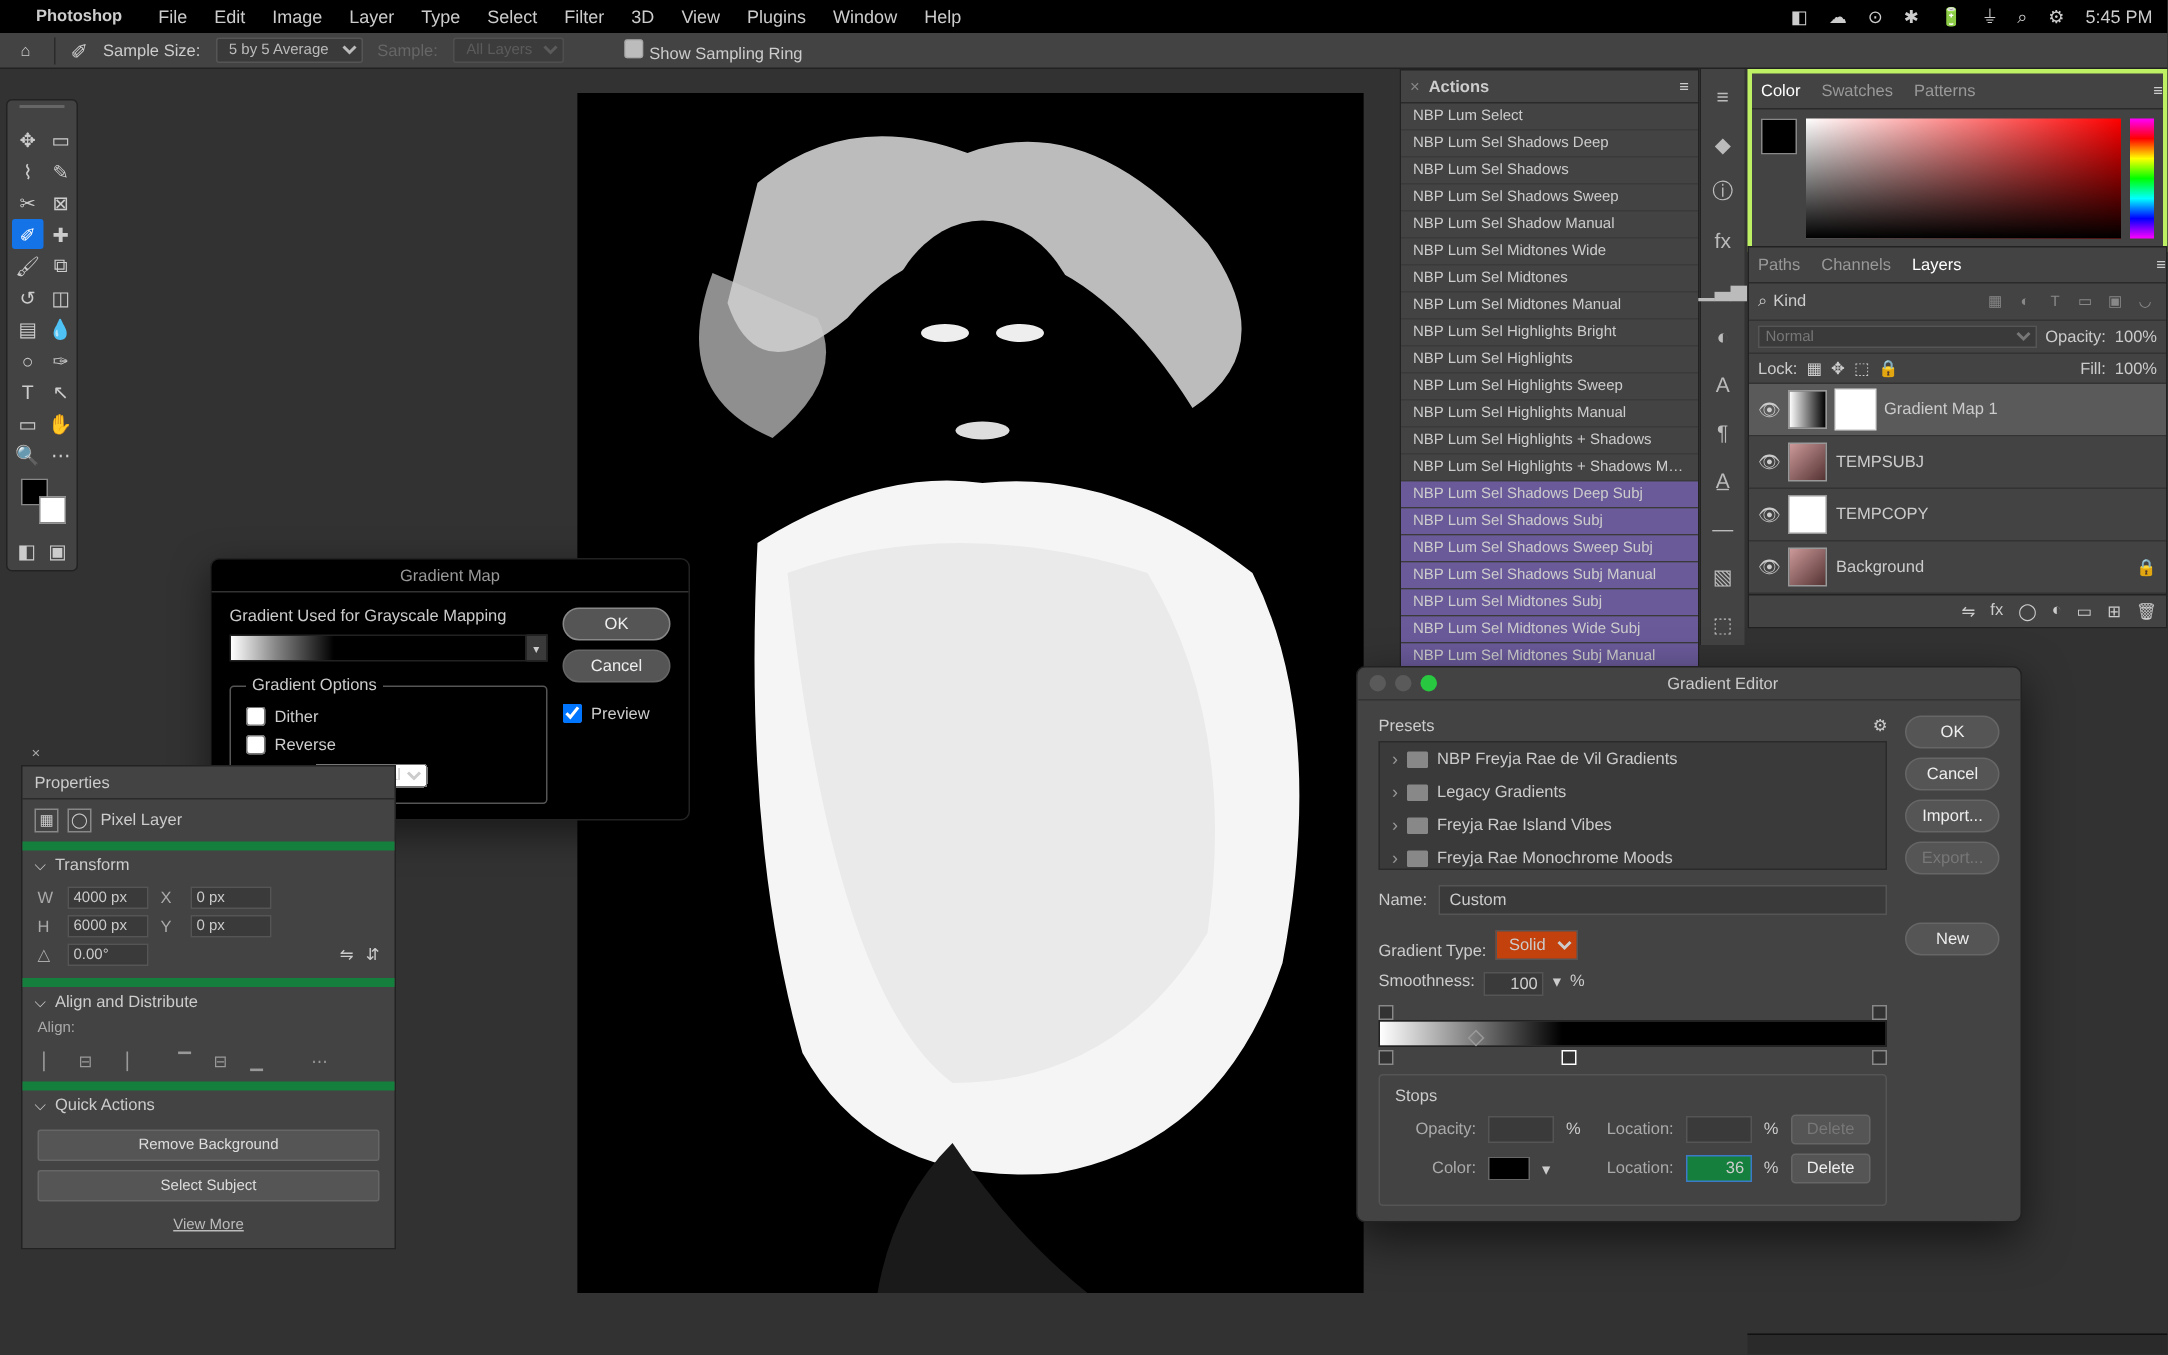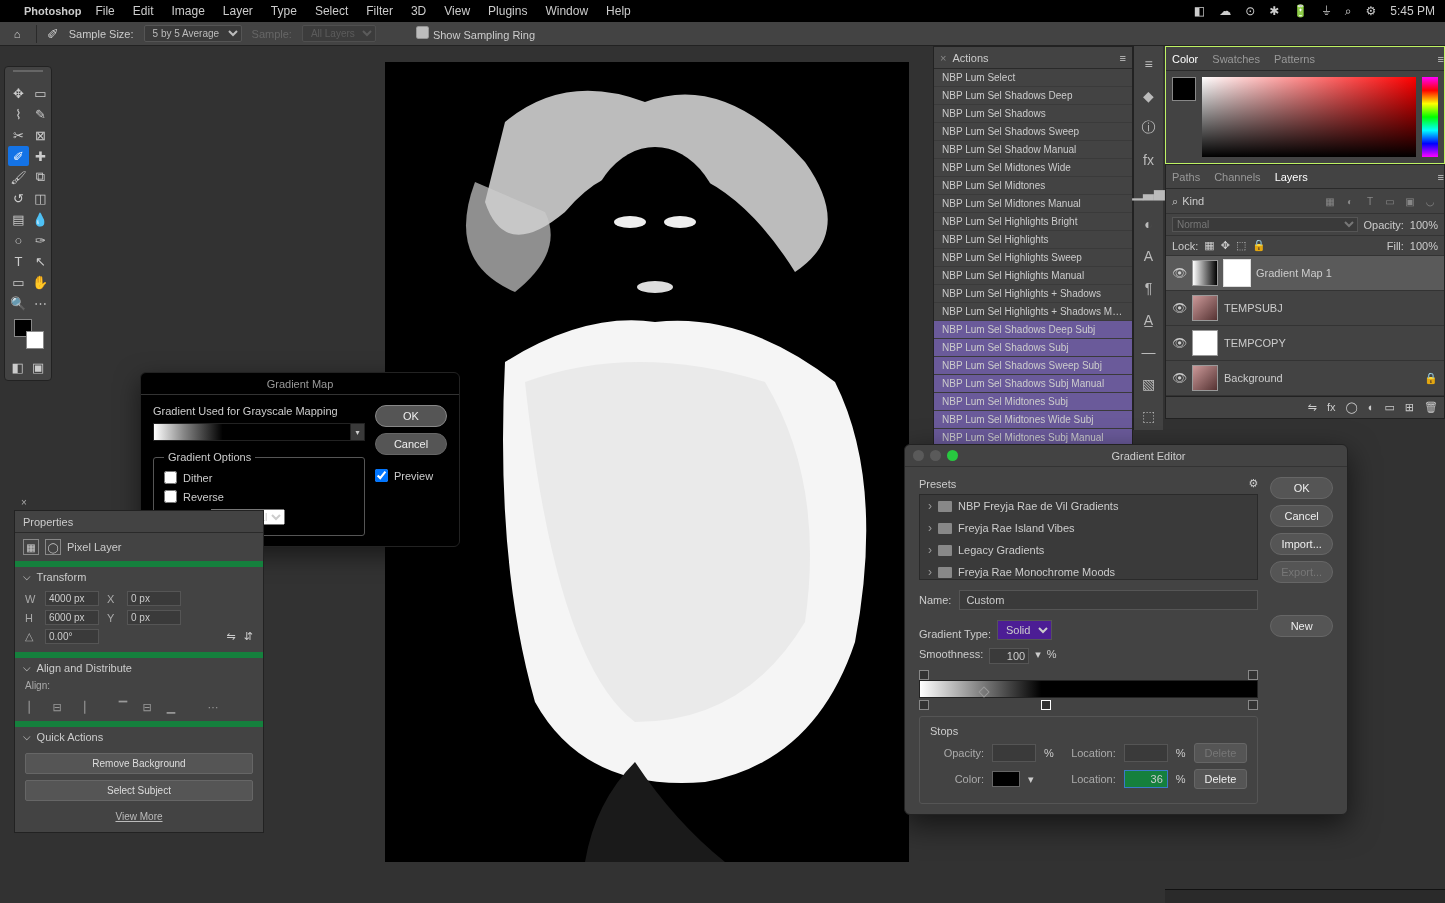"Photoshop" .menubar .app { margin-right: 14px -> 24px }
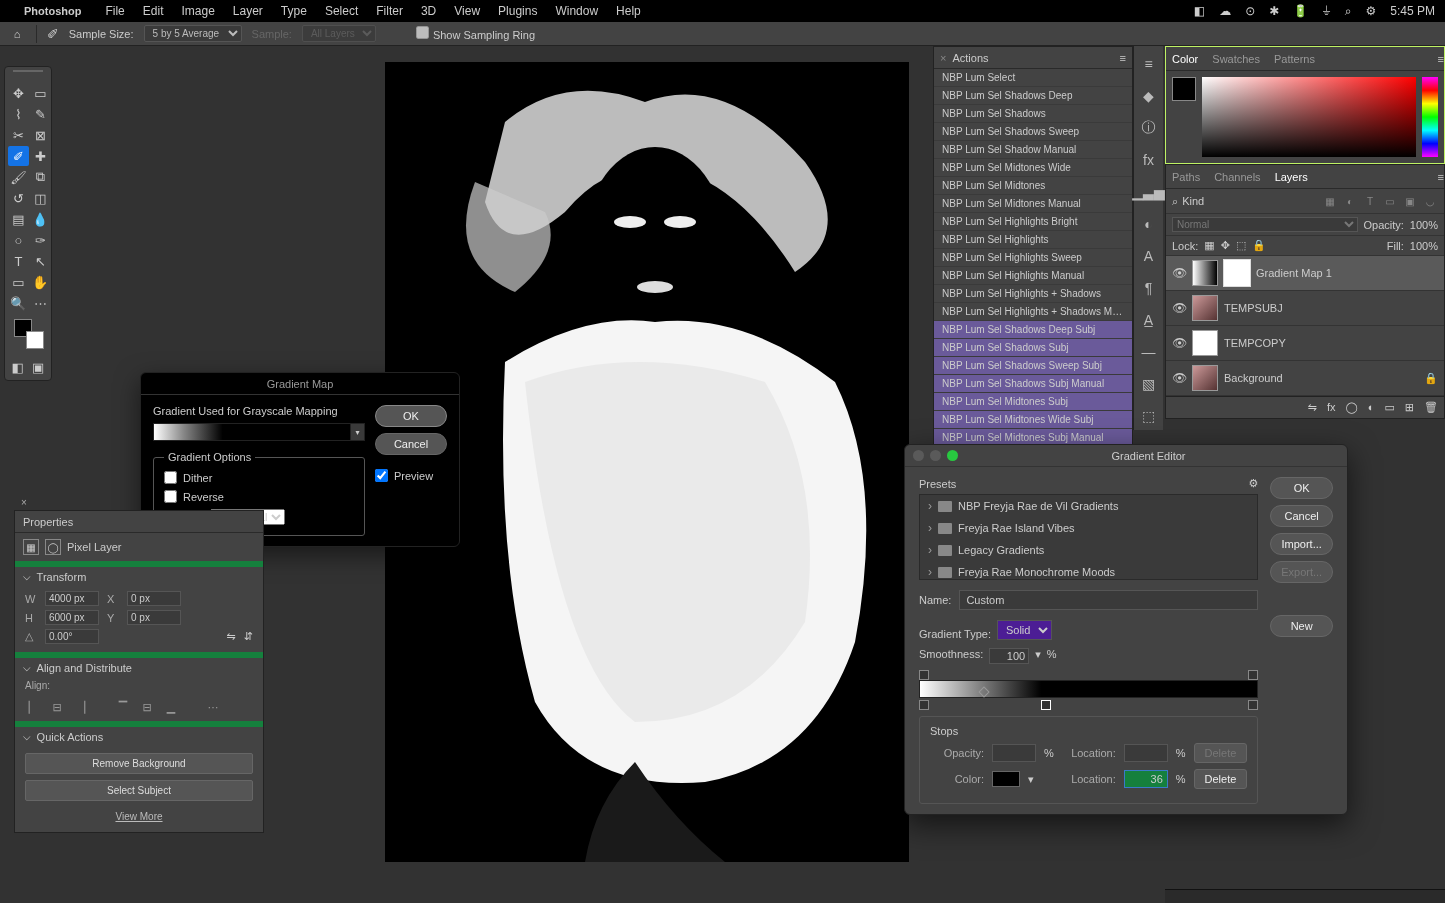"Actions" .actions-panel .header .title { font-weight: 400 -> 700 }
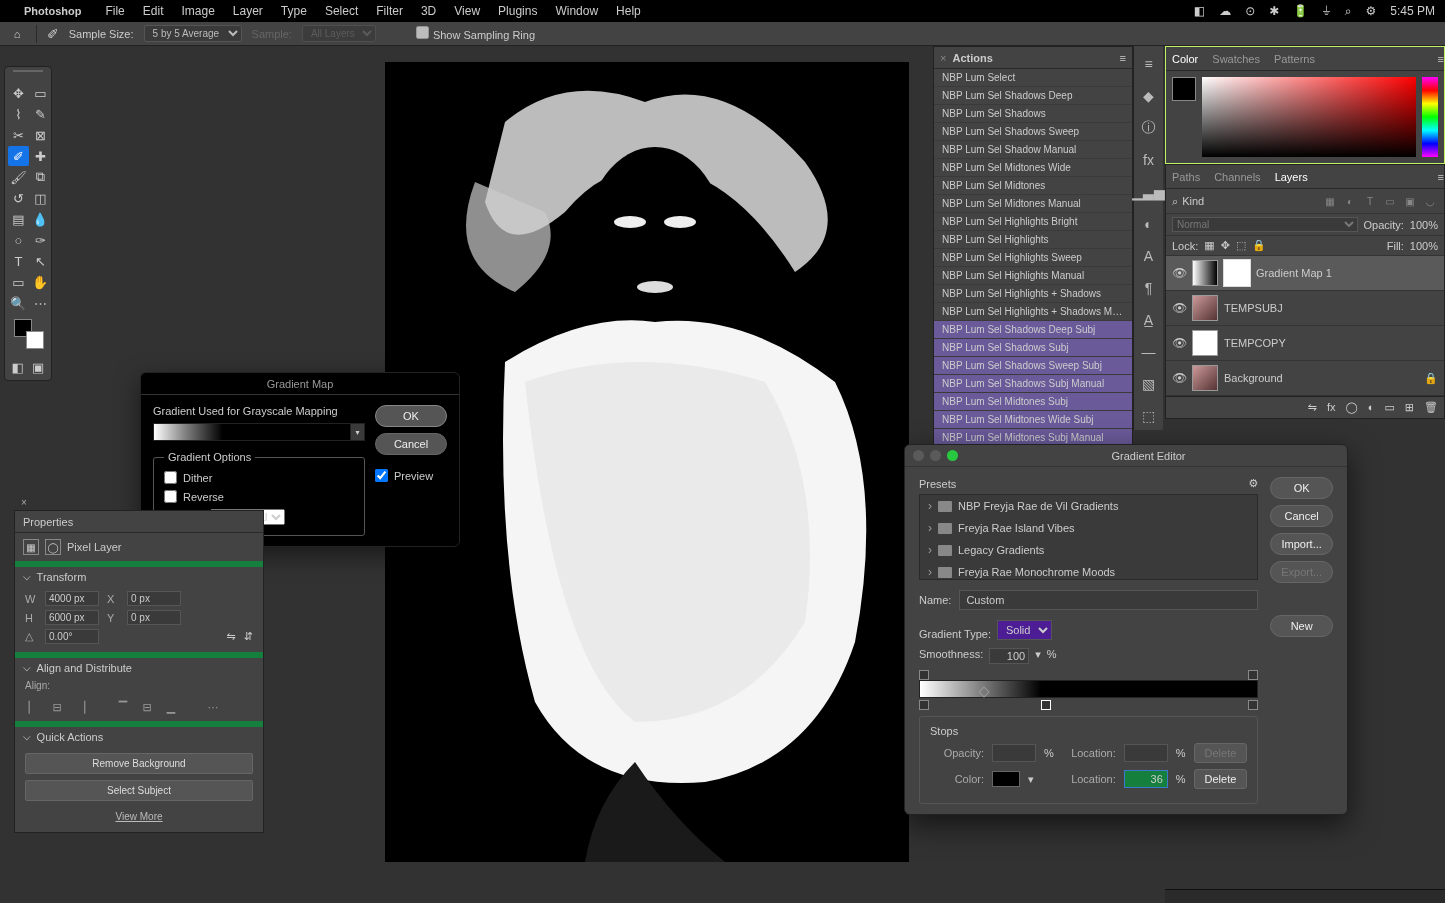"Color" .color-panel { border: 1px solid #bef264 -> 3px solid #bef264 }
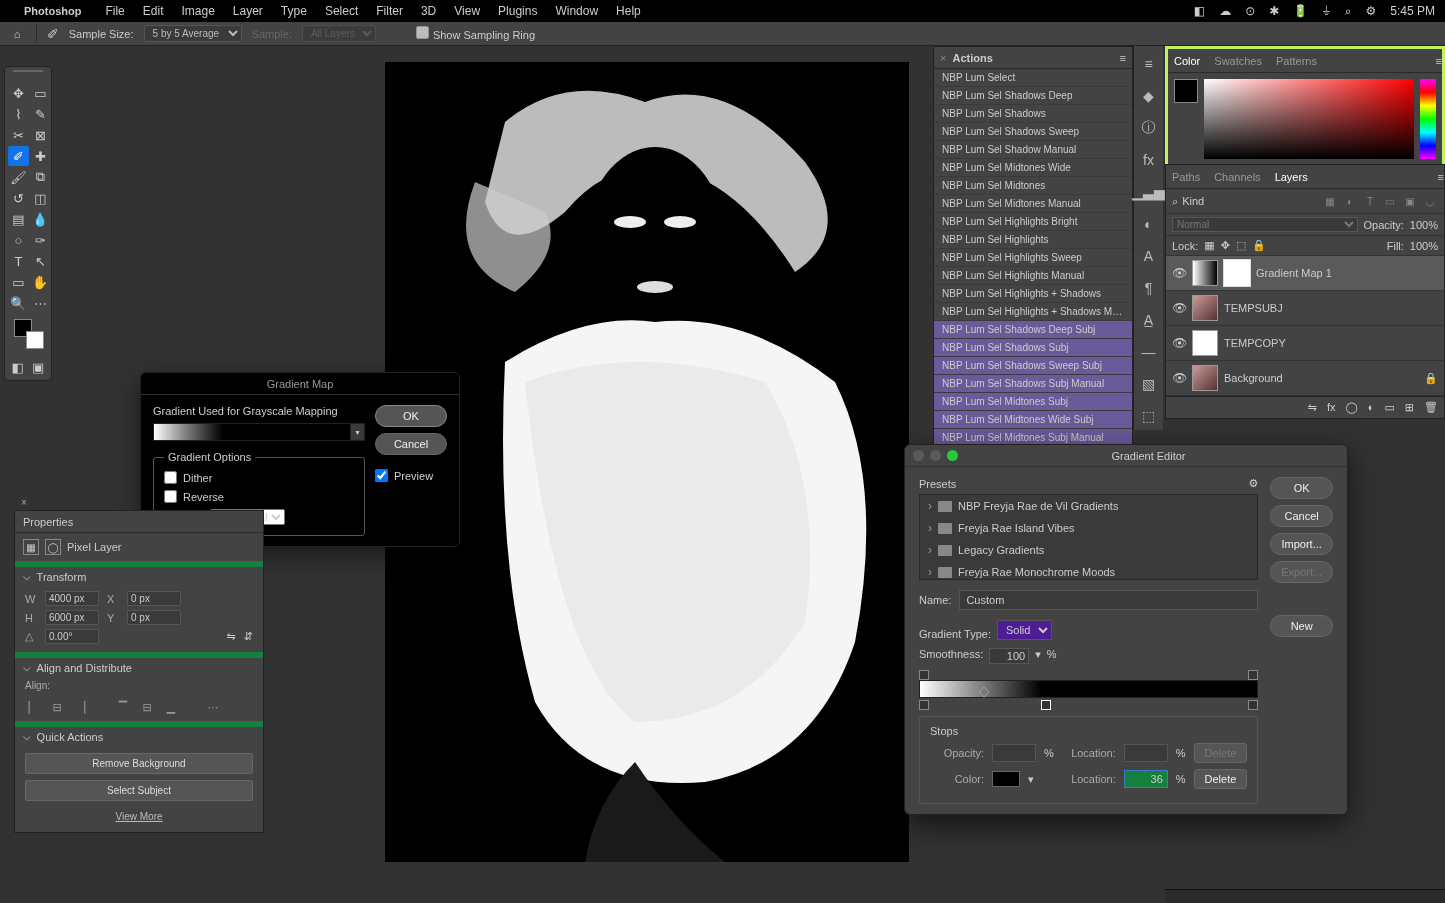"Freyja Rae Island Vibes" div.preset-item { order: before "Legacy Gradients" -> after "Legacy Gradients" }
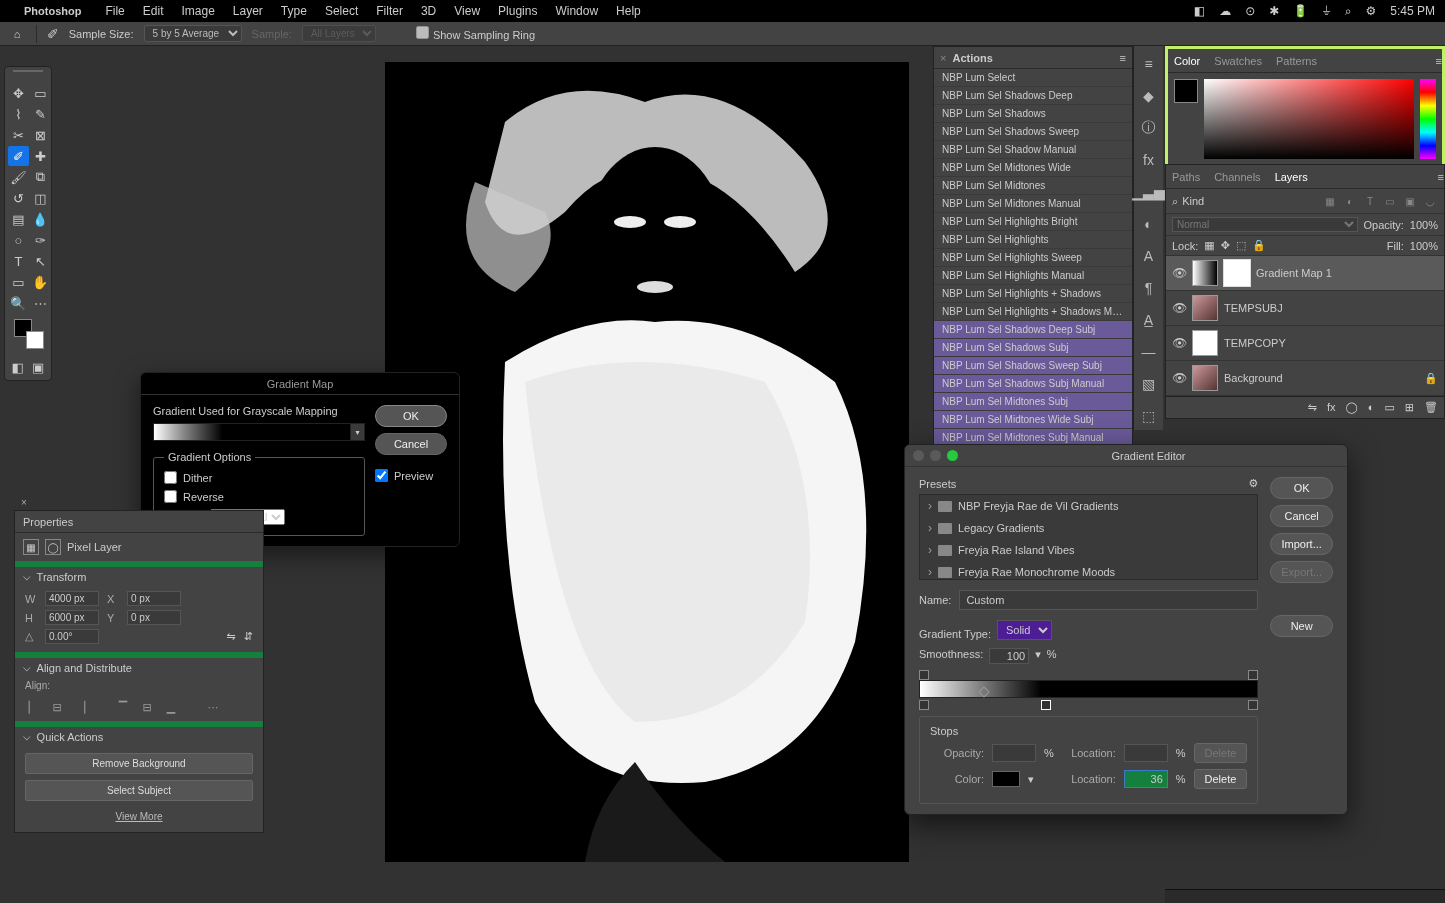"Solid" .ge-window .type-row select { background: #4c1d95 -> #c2410c }
